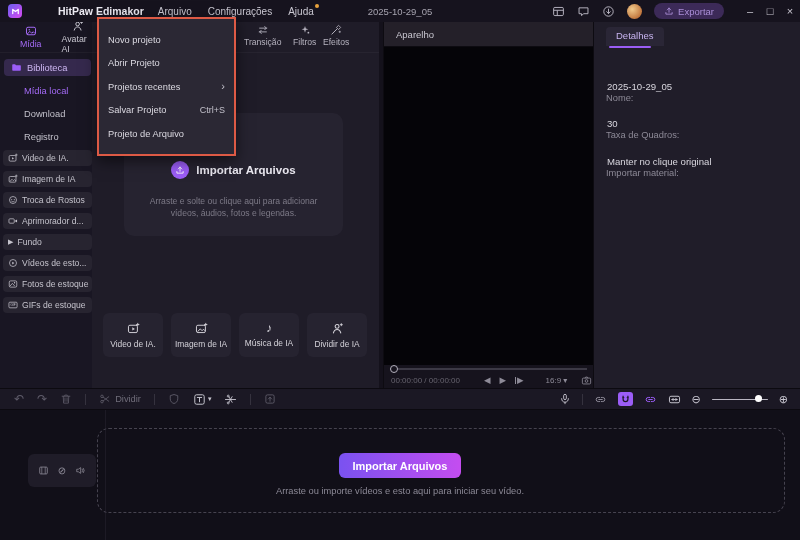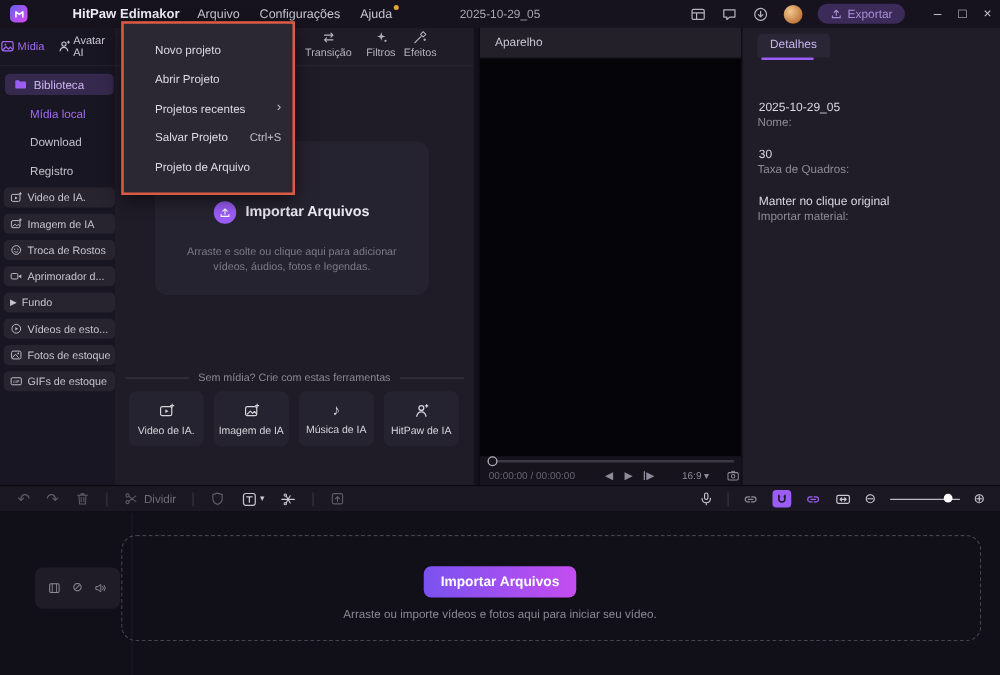"Mídia" .side-tab { flex-direction: row -> column; padding-left: none -> 14px }
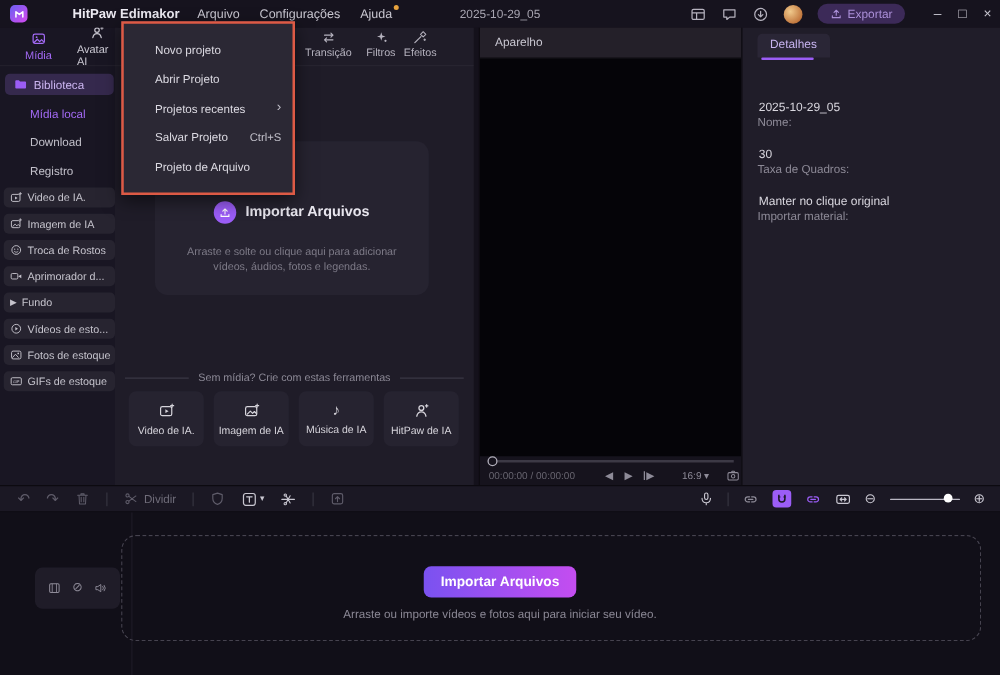"Novo projeto" .ctx-item { margin-left: 16px -> none }
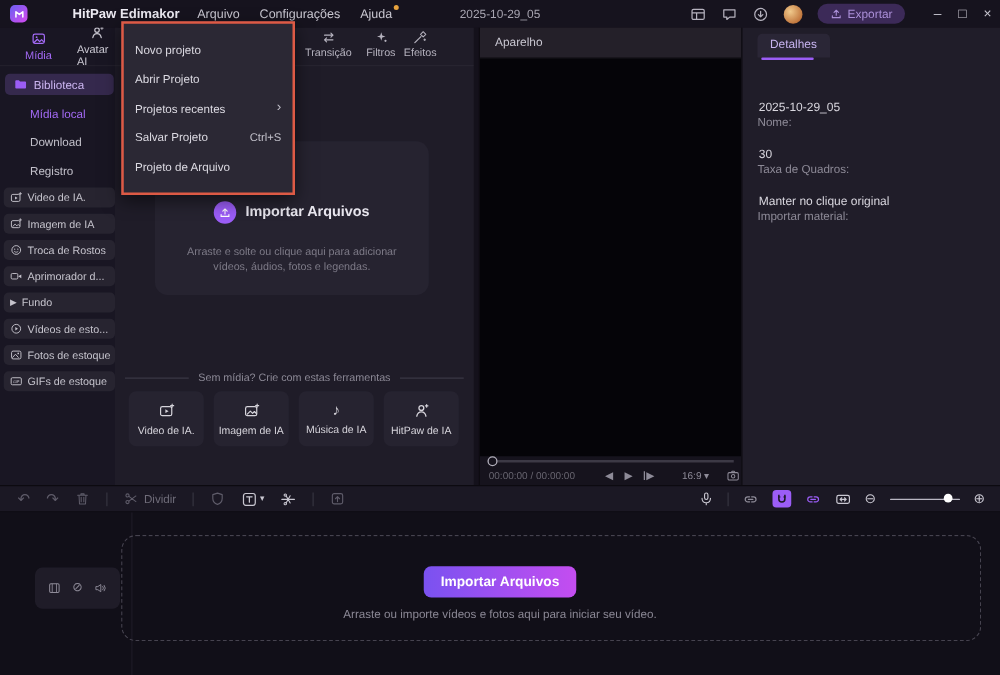"Sem mídia? Crie com estas" div.div-row { html: <div> <span>Sem mídia? Crie com estas ferramentas</span> </div> -> none }
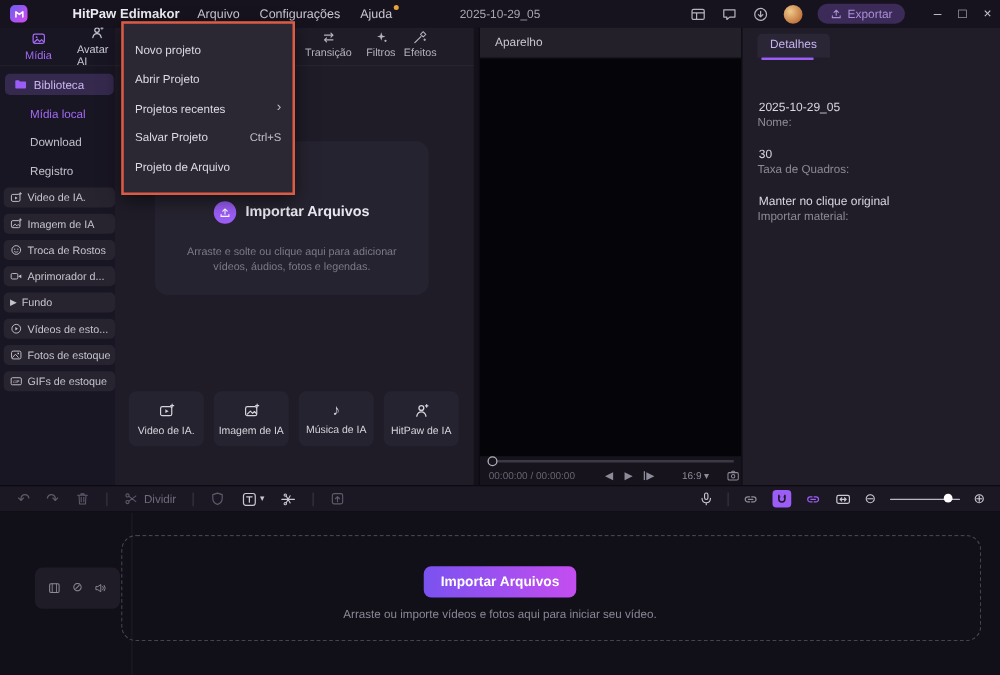"HitPaw de IA" span { text: HitPaw -> Dividir }
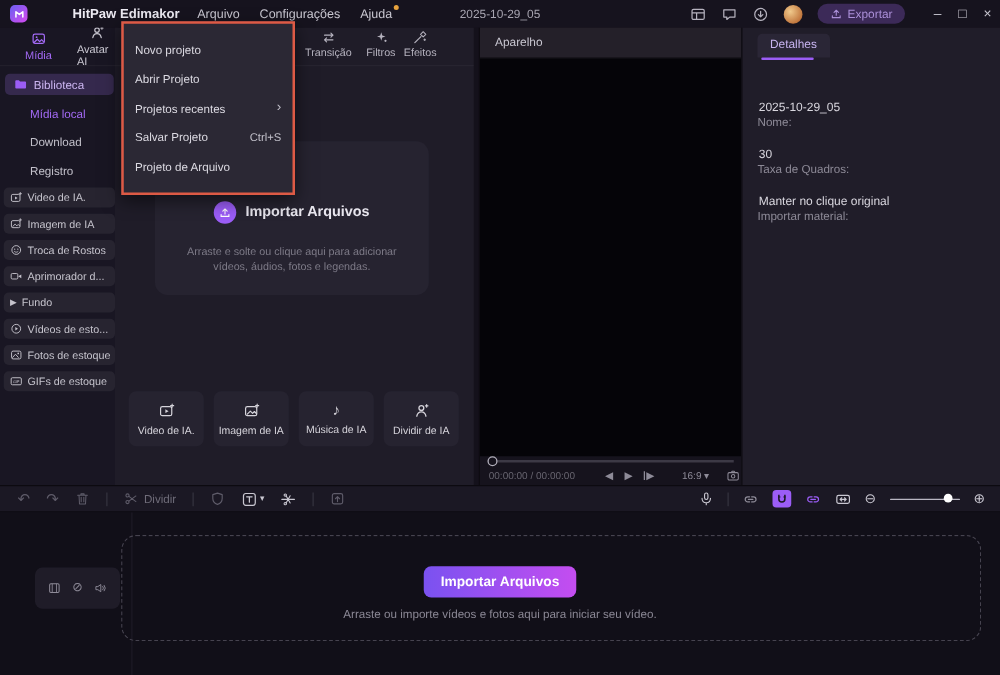"Arraste ou importe vídeos e" div.tl-hint { text: fotos -> esto }
